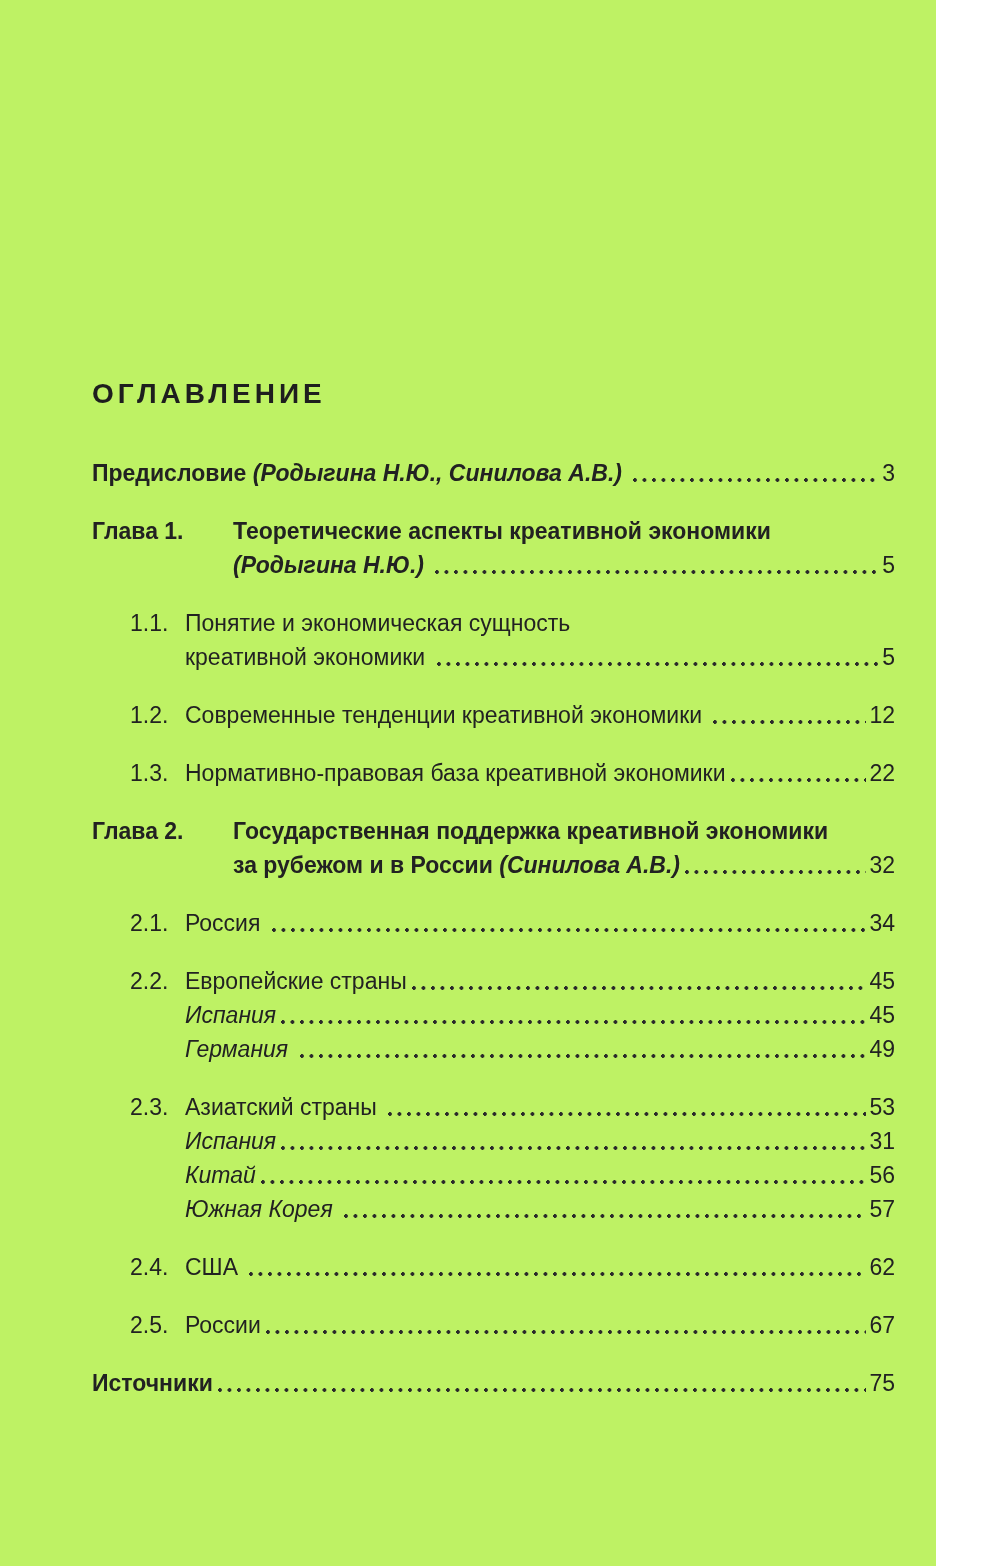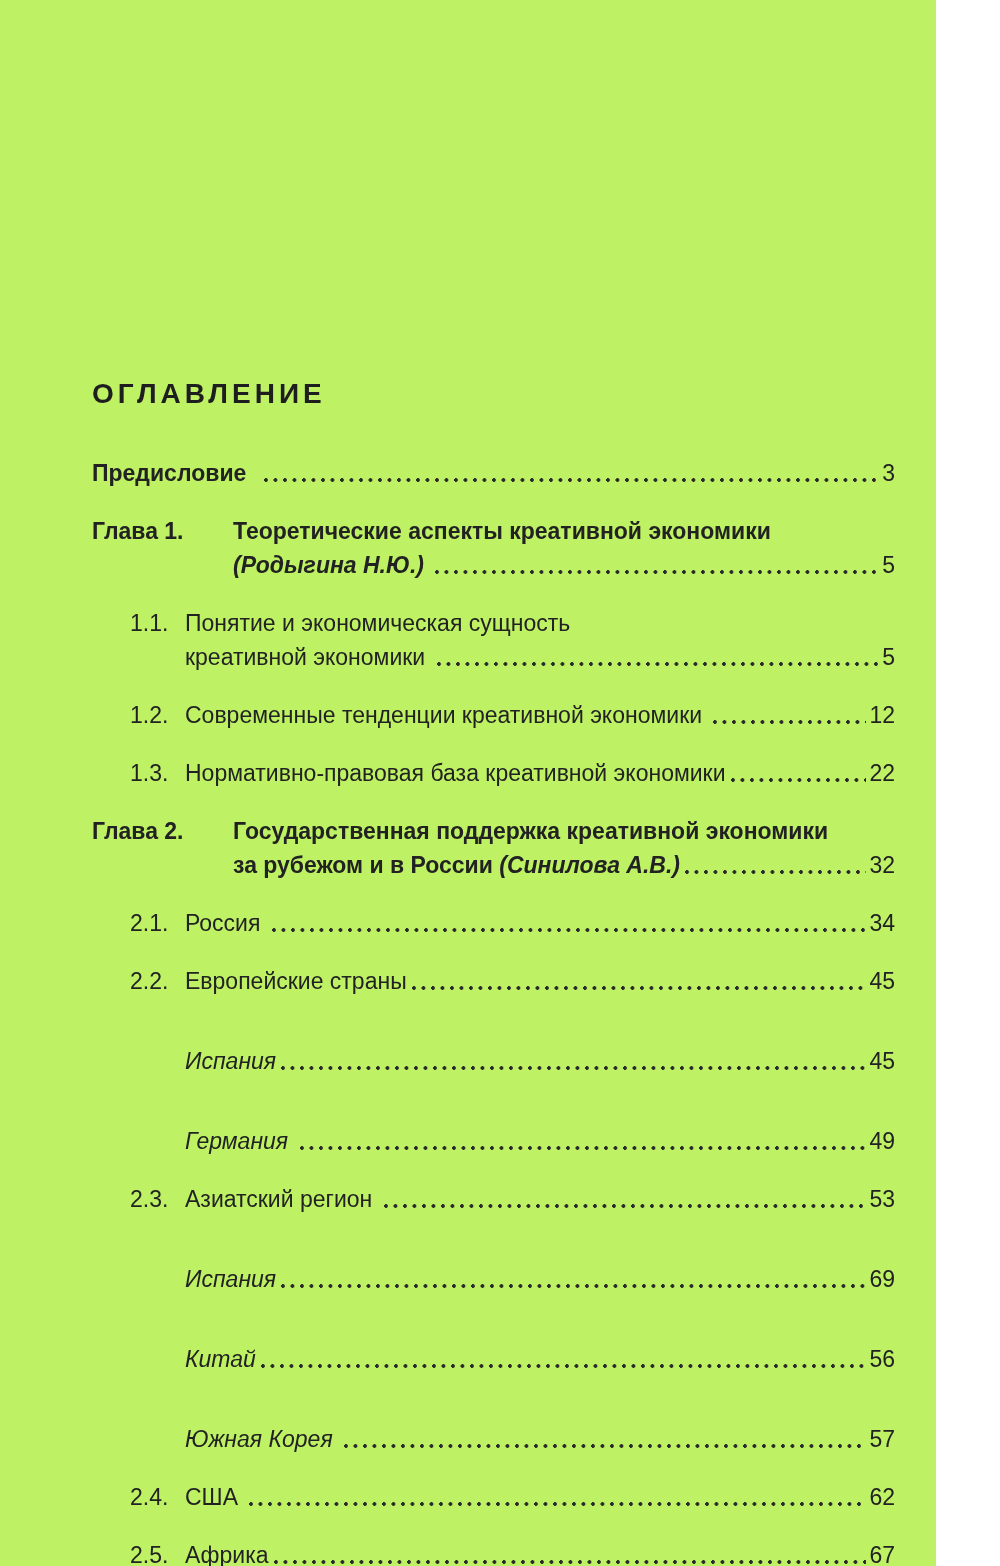"(Родыгина Н.Ю., Синилова А.В.)" span.seg { html: none -> <span>(Родыгина Н.Ю., Синилова А.В.)</span> }
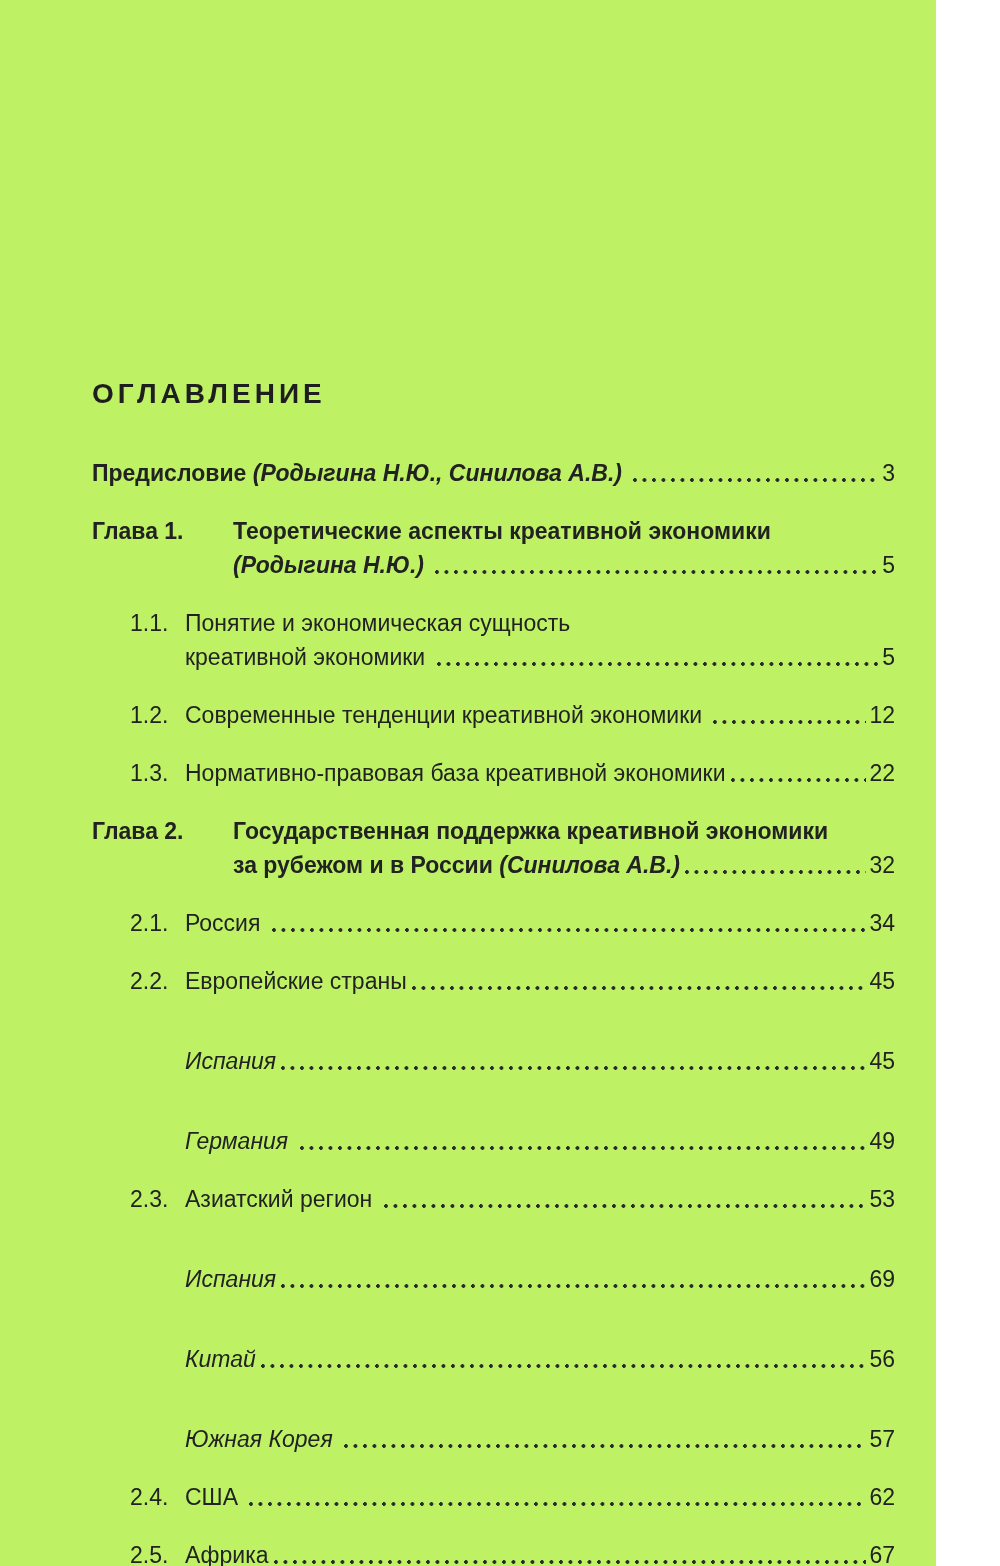"Испания" .seg.i { margin-top: 46px -> none }
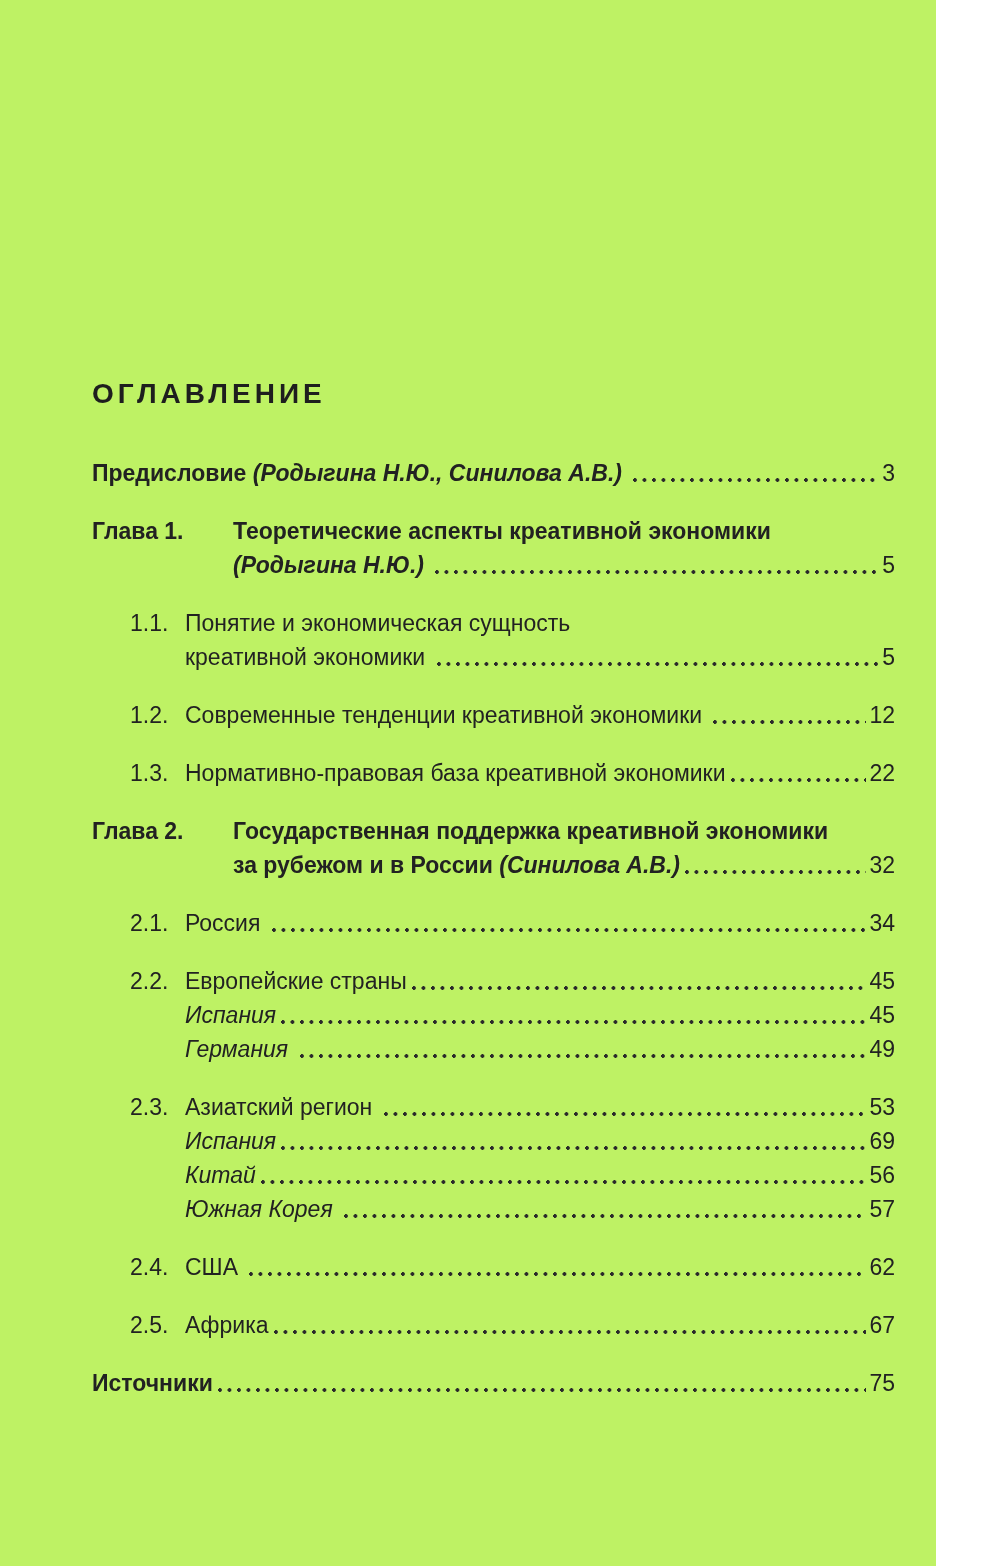"Азиатский регион" span.seg { text: регион -> страны }
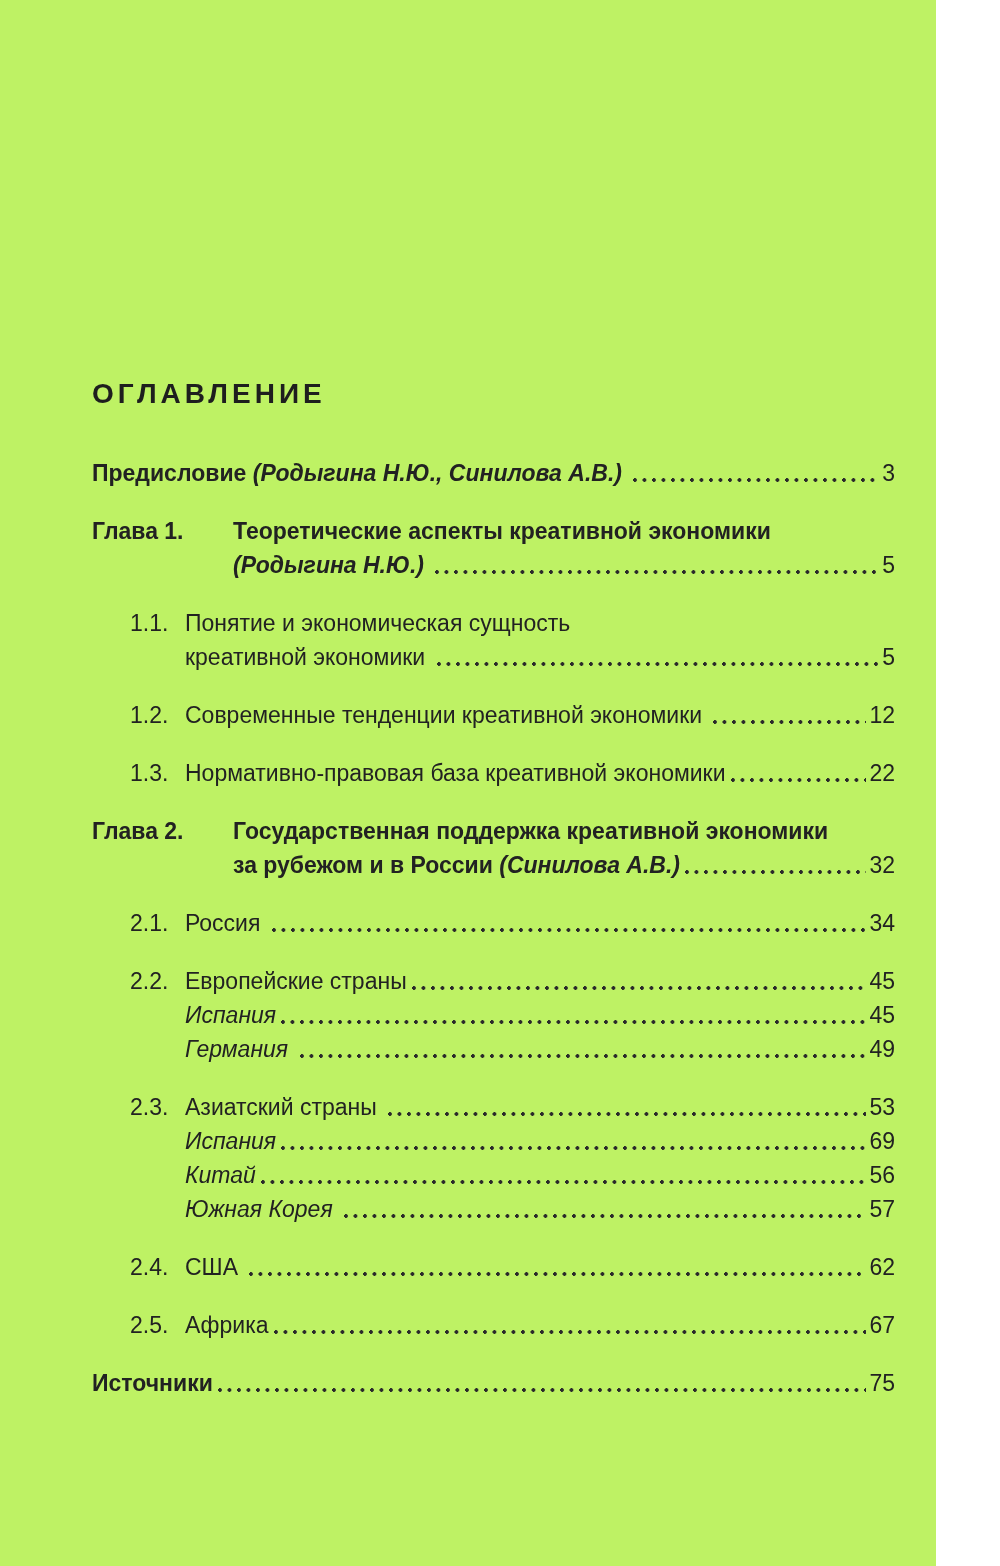"69" span.page-num { text: 69 -> 31 }
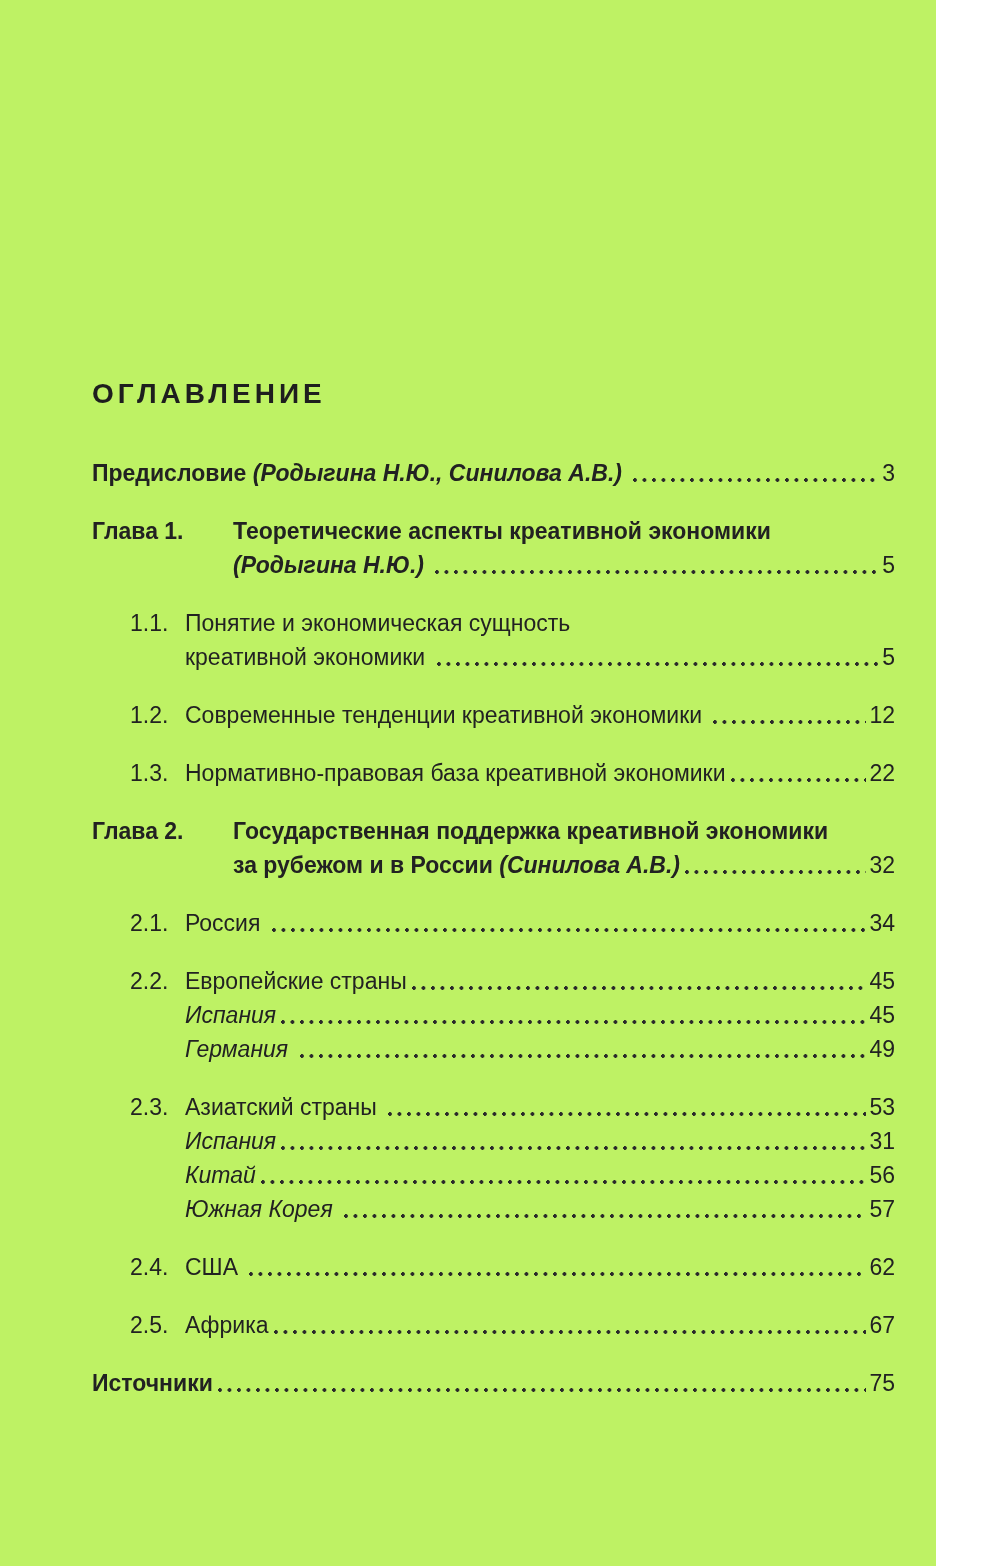"Африка" span.seg { text: Африка -> России }
